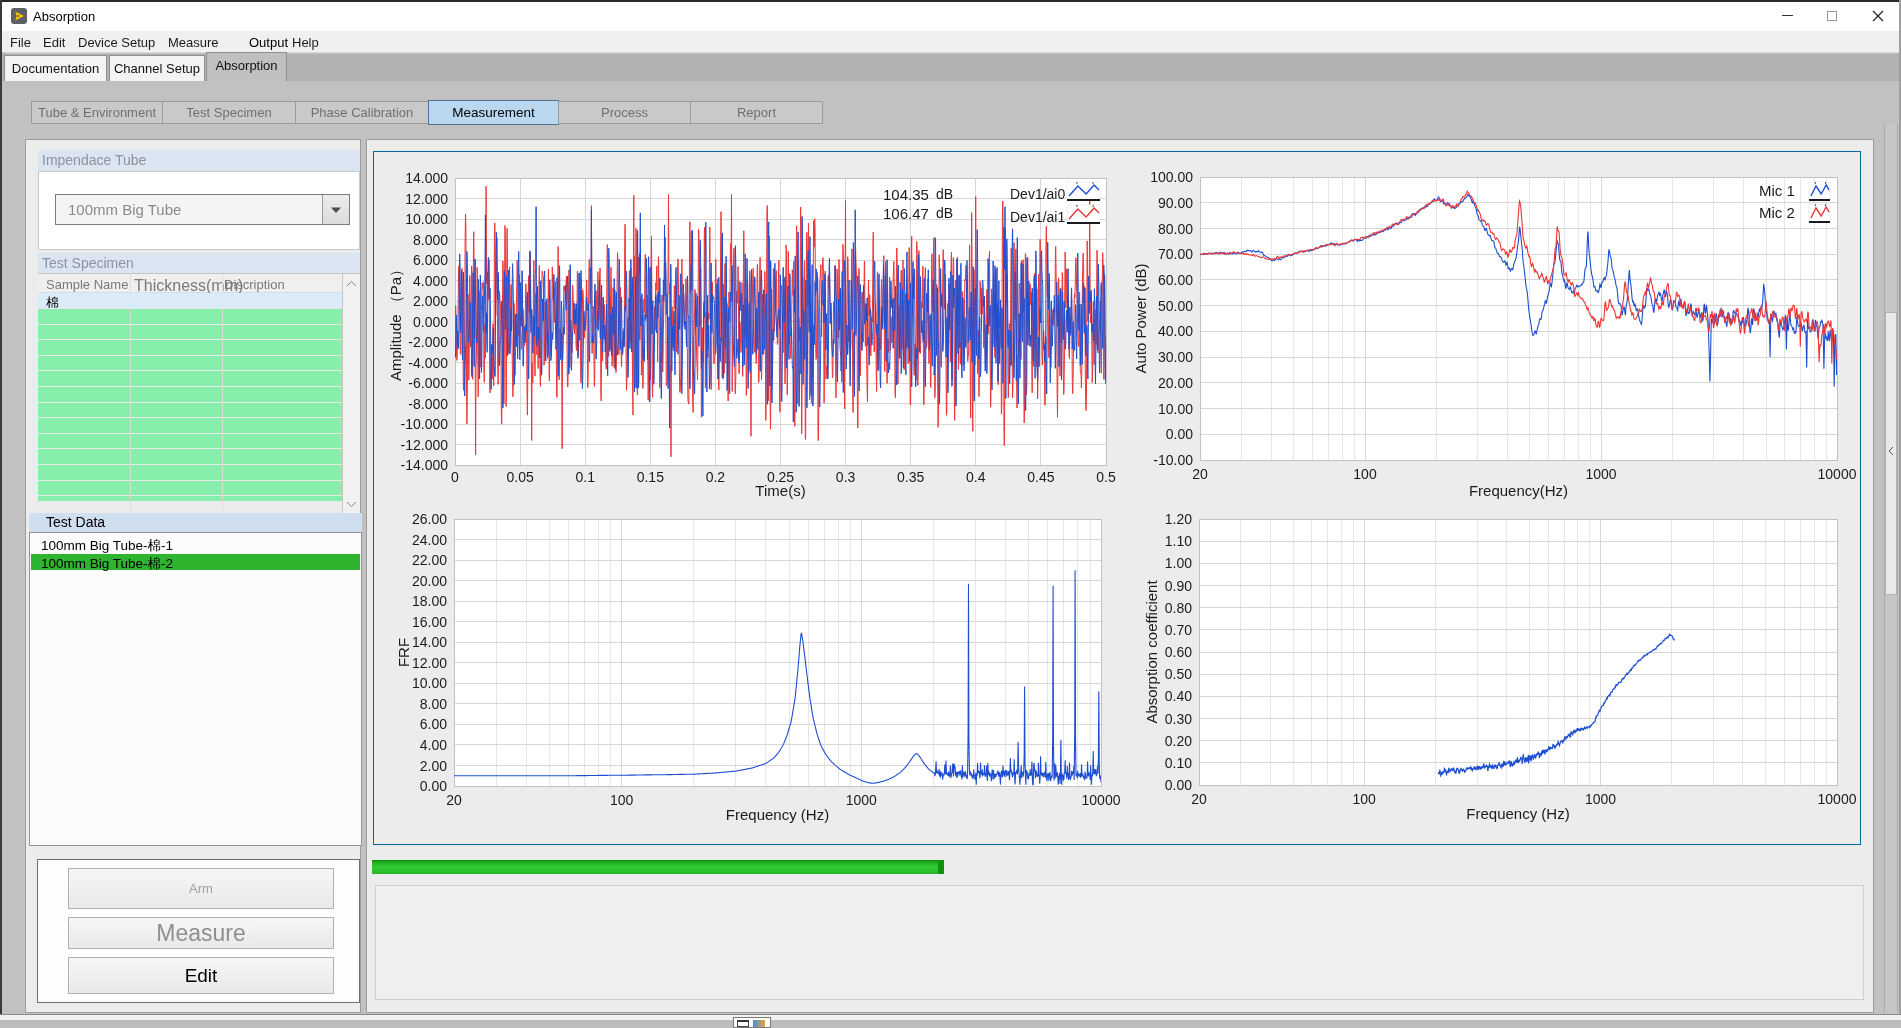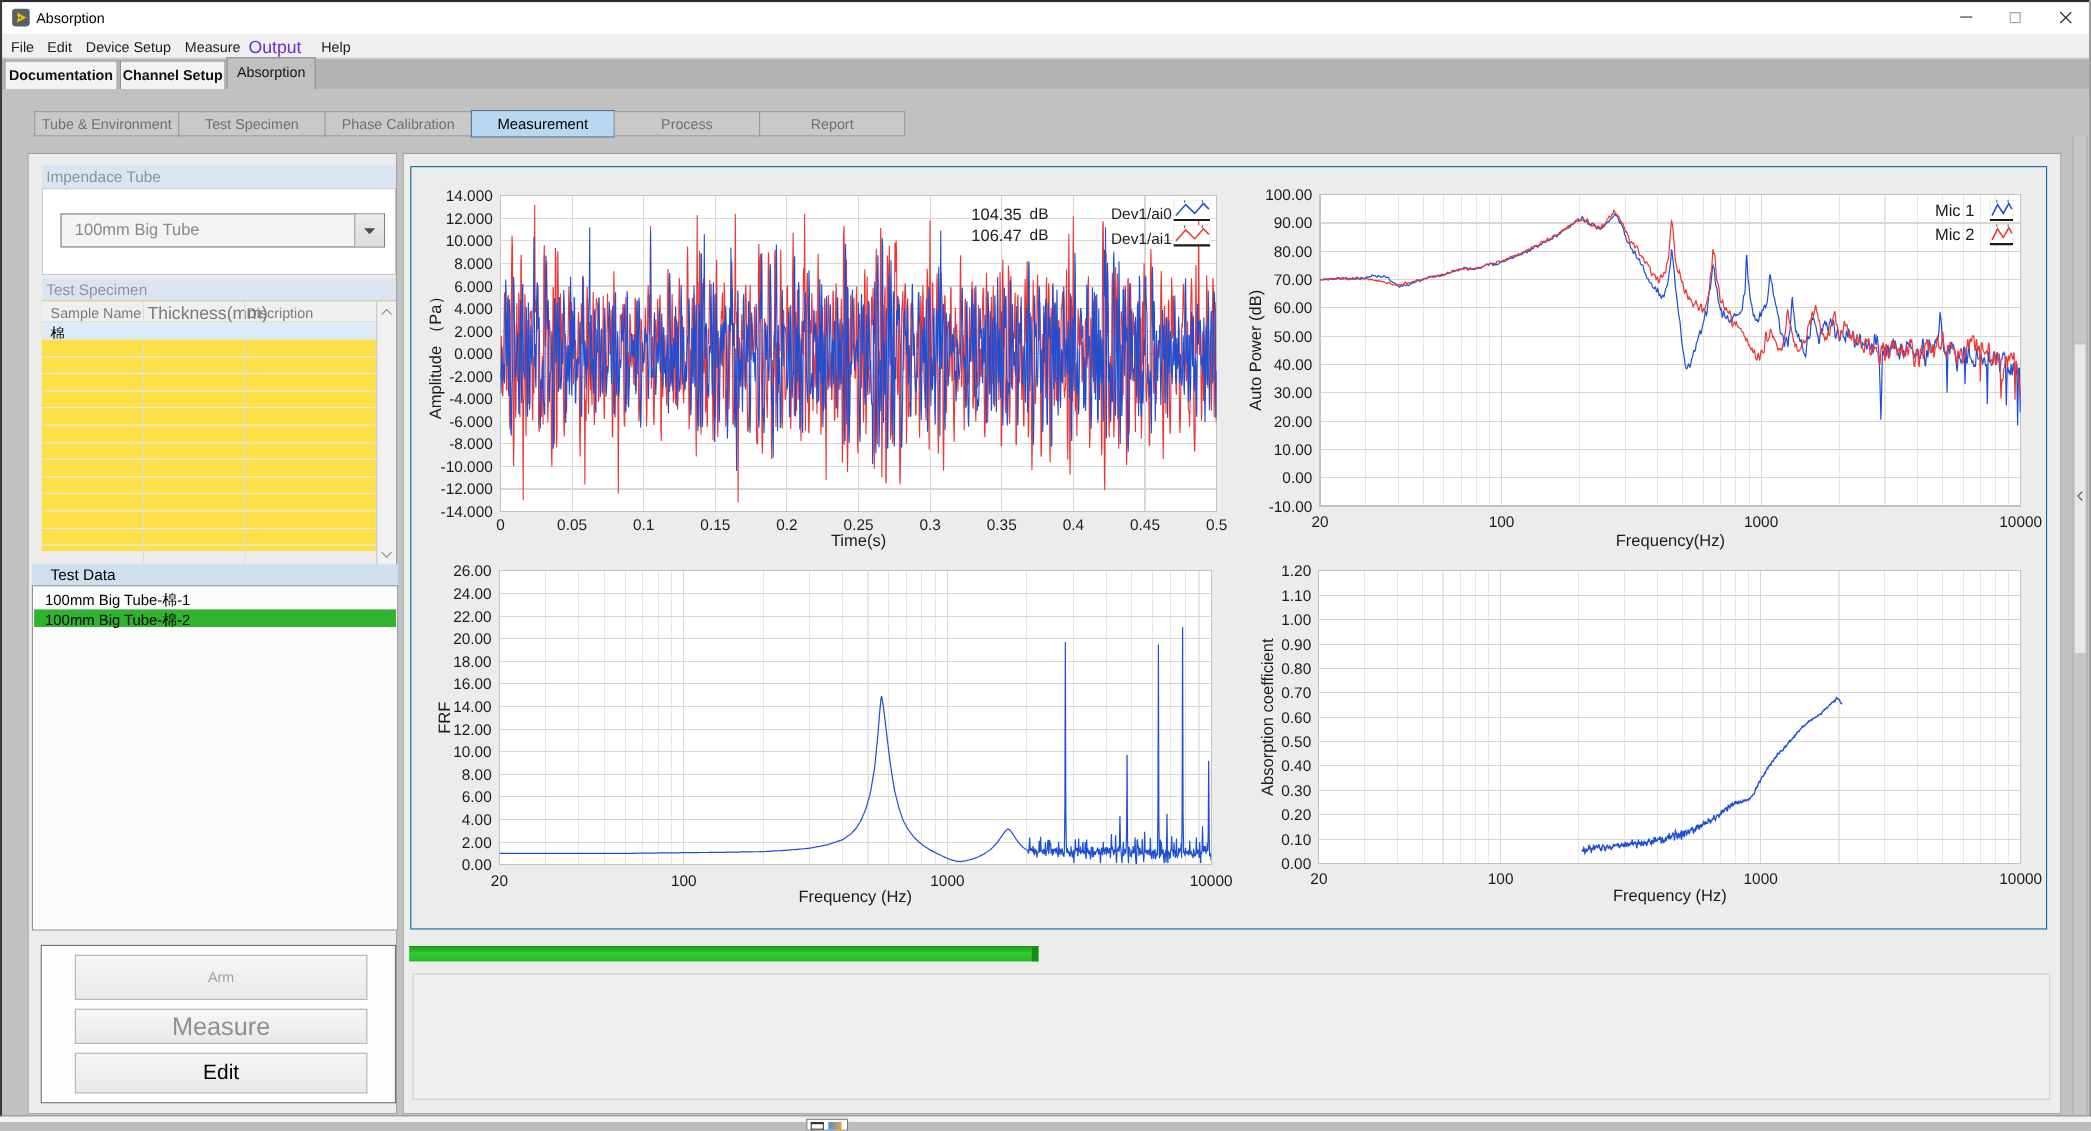"Output" div.ab { color: #6d28d9 -> #000000; font-size: 16px -> 13px; left: 226px -> 249px }
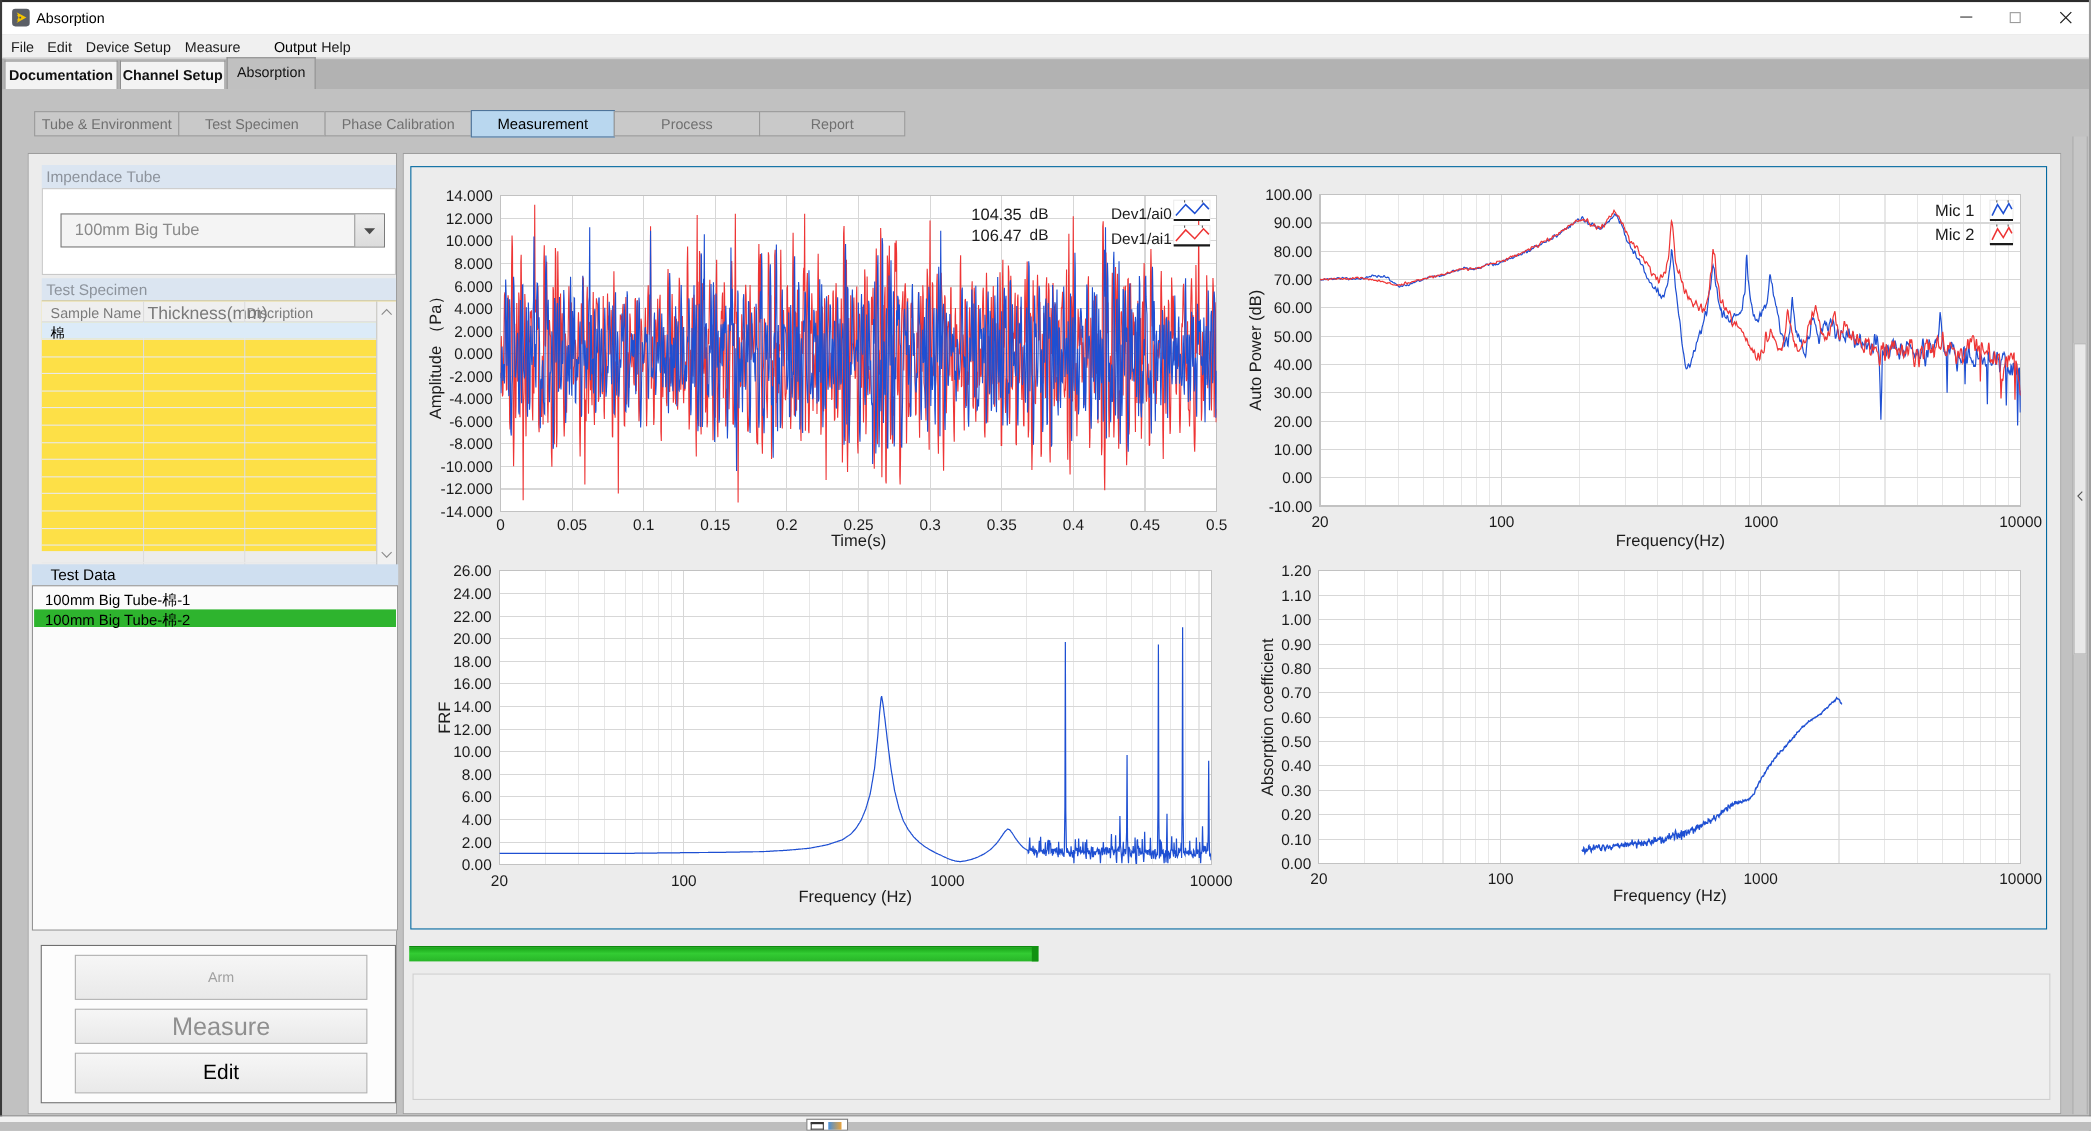"Documentation" .tabU { font-weight: bold -> none }
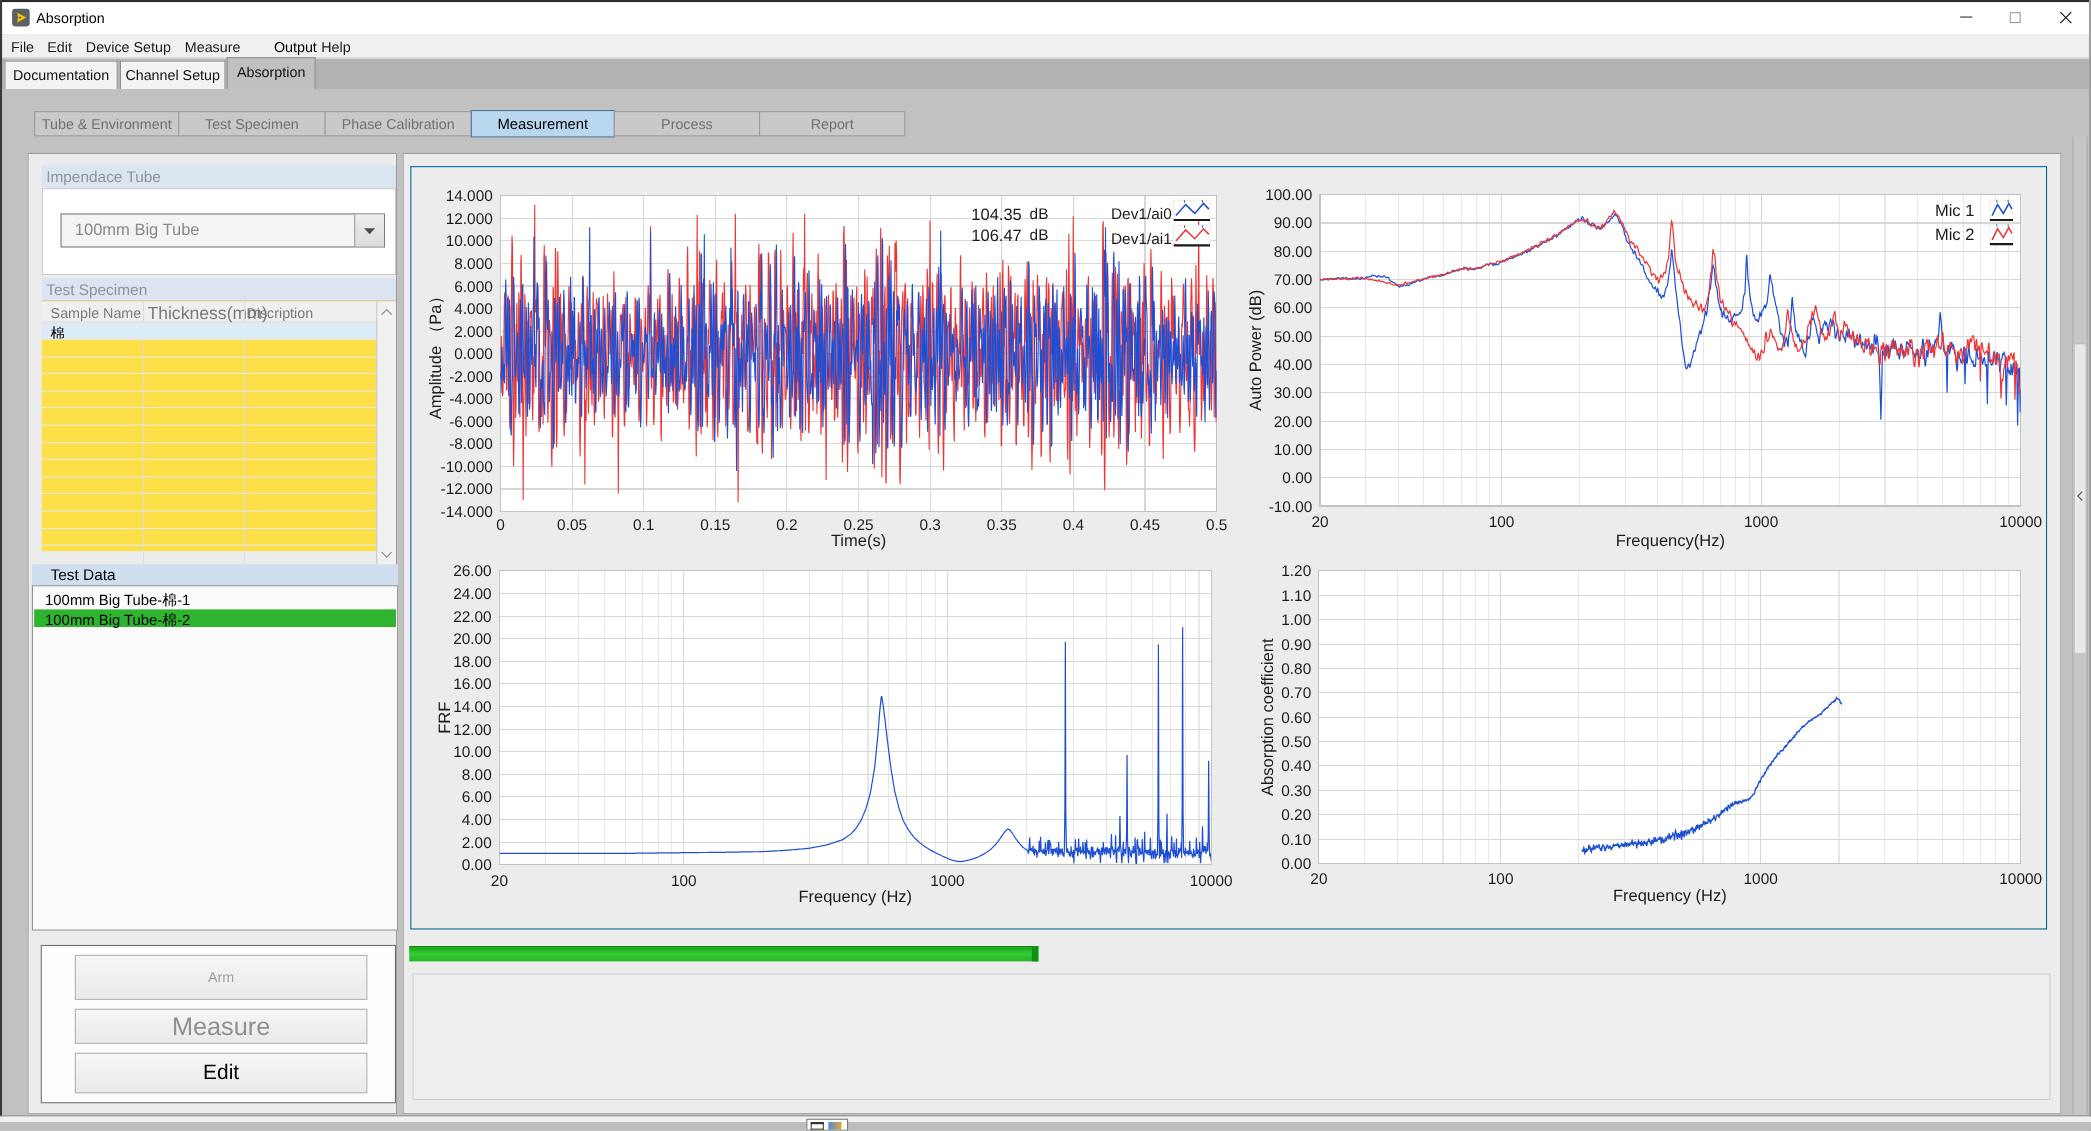"Sample Name" div.ab { background: #fde047 -> #86efac }
